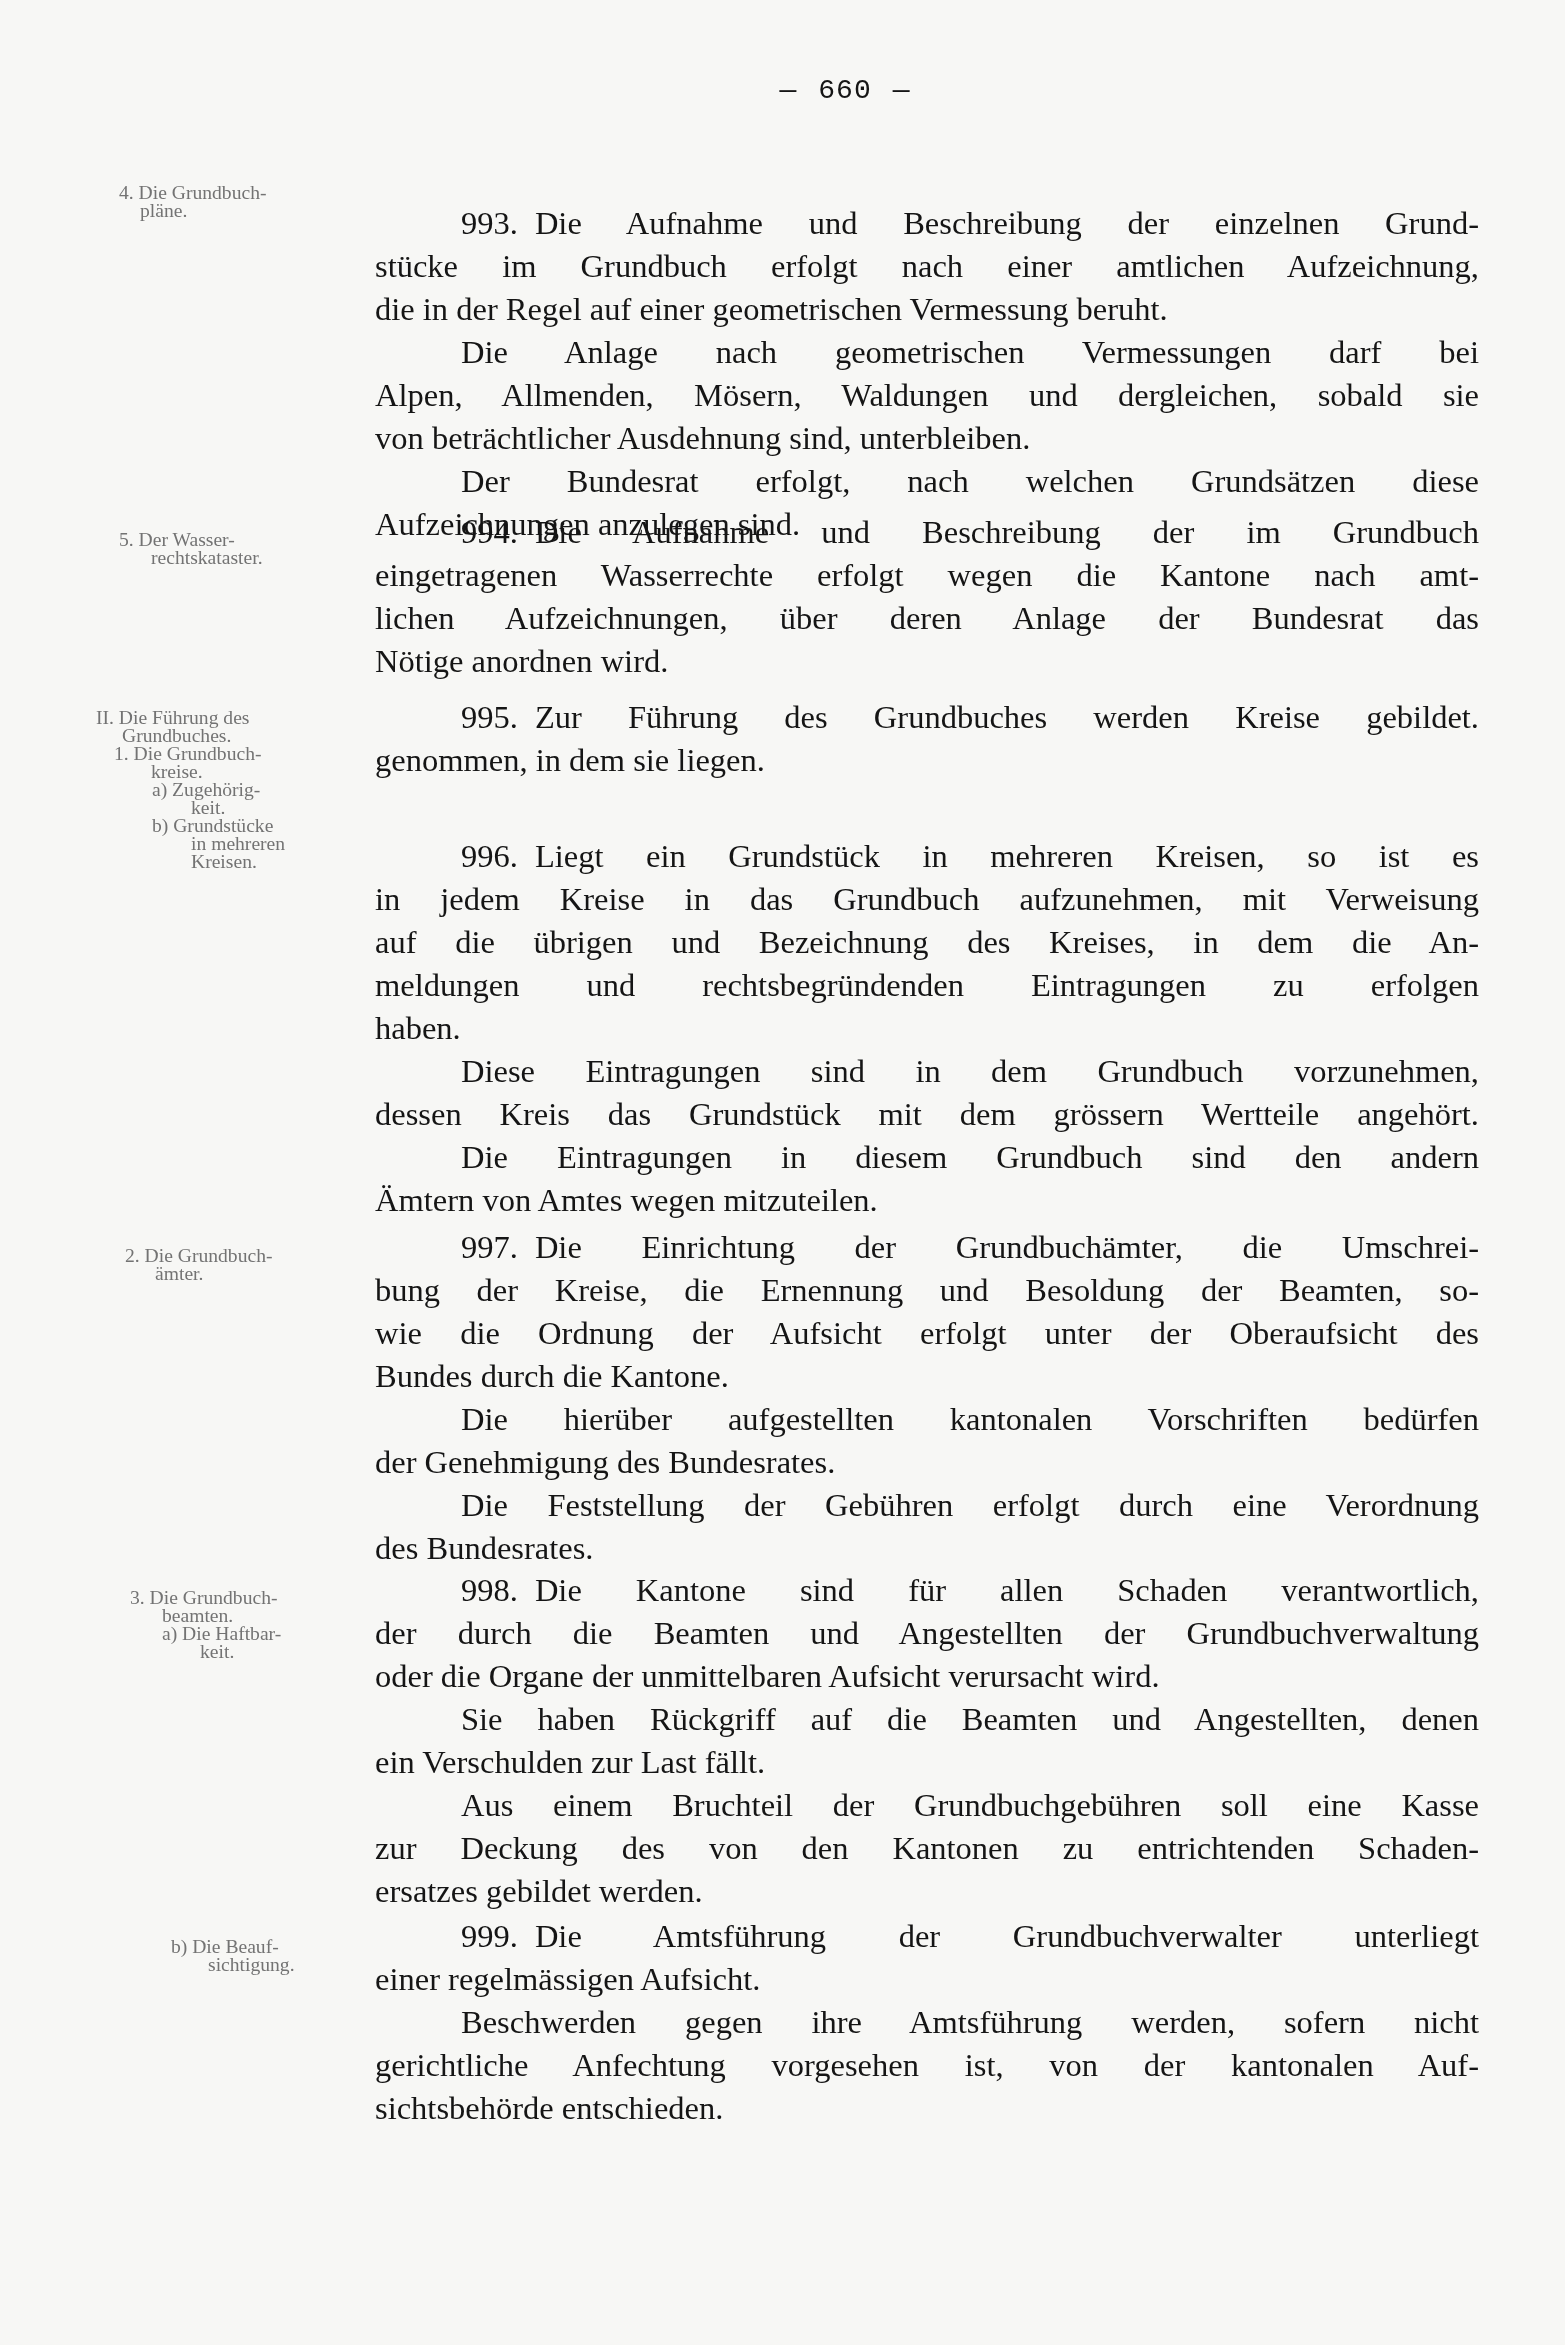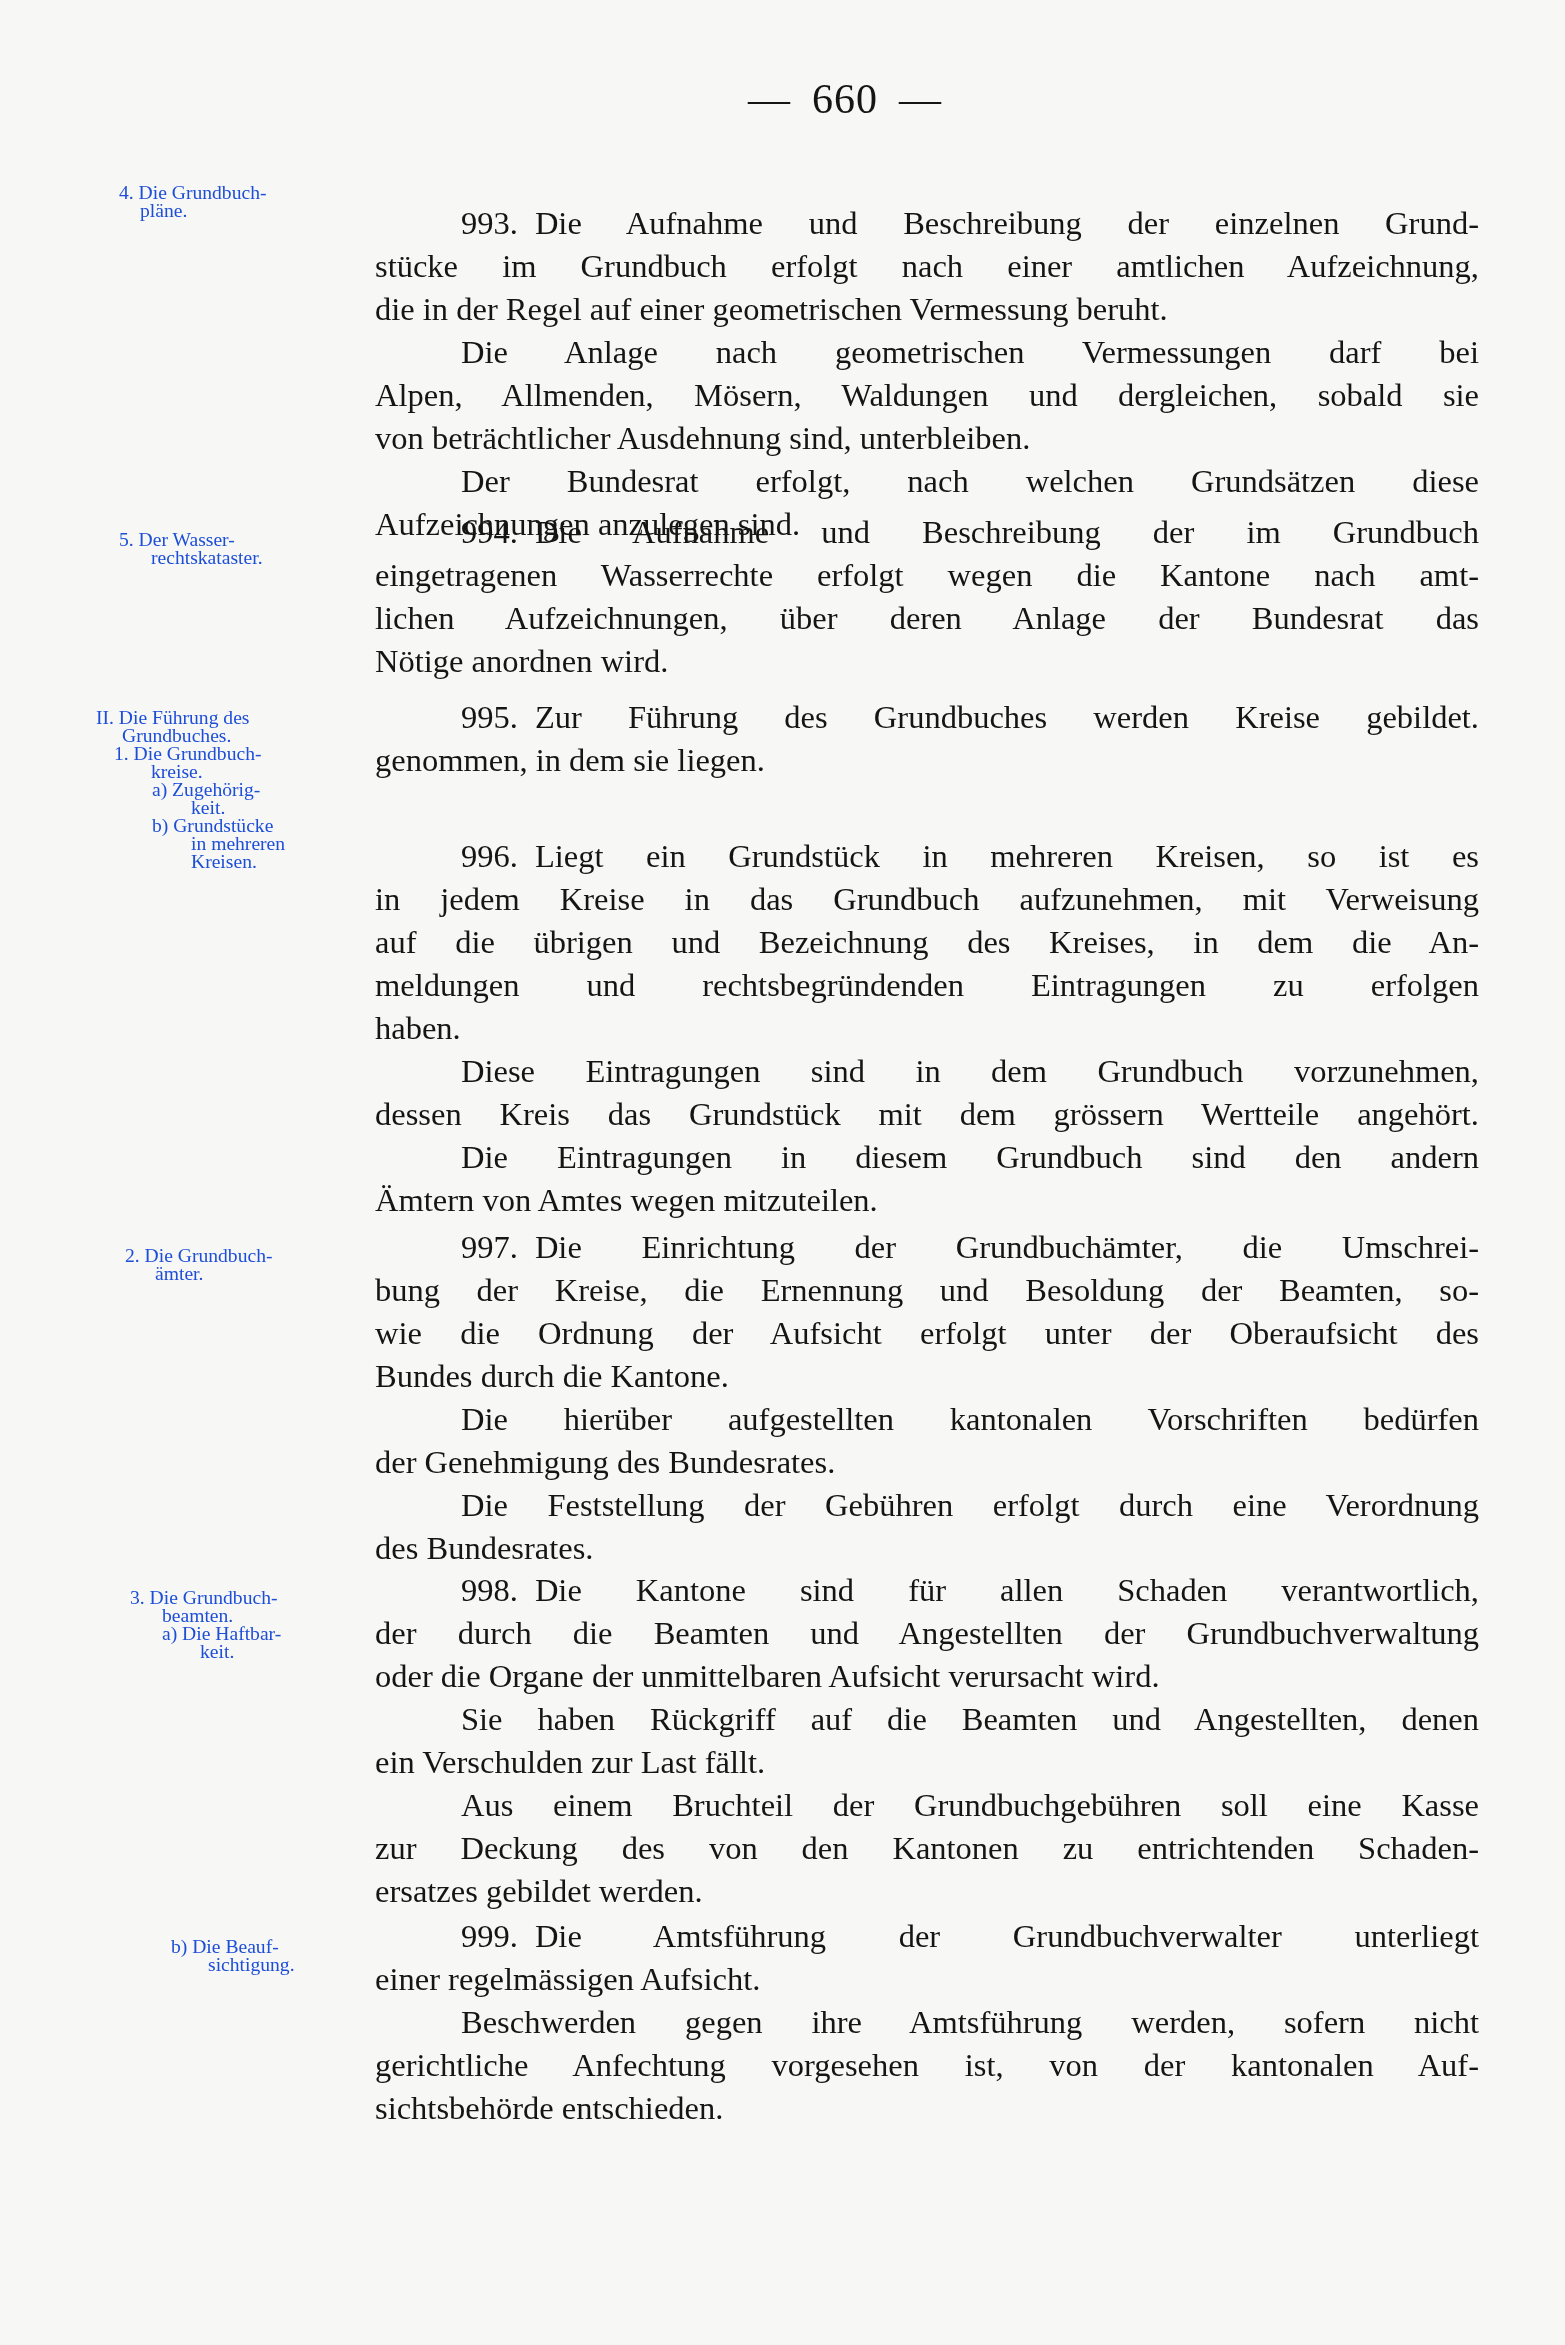"— 660 —" .page-number { font-family: none -> Liberation Mono, monospace; font-size: 42px -> 28px }
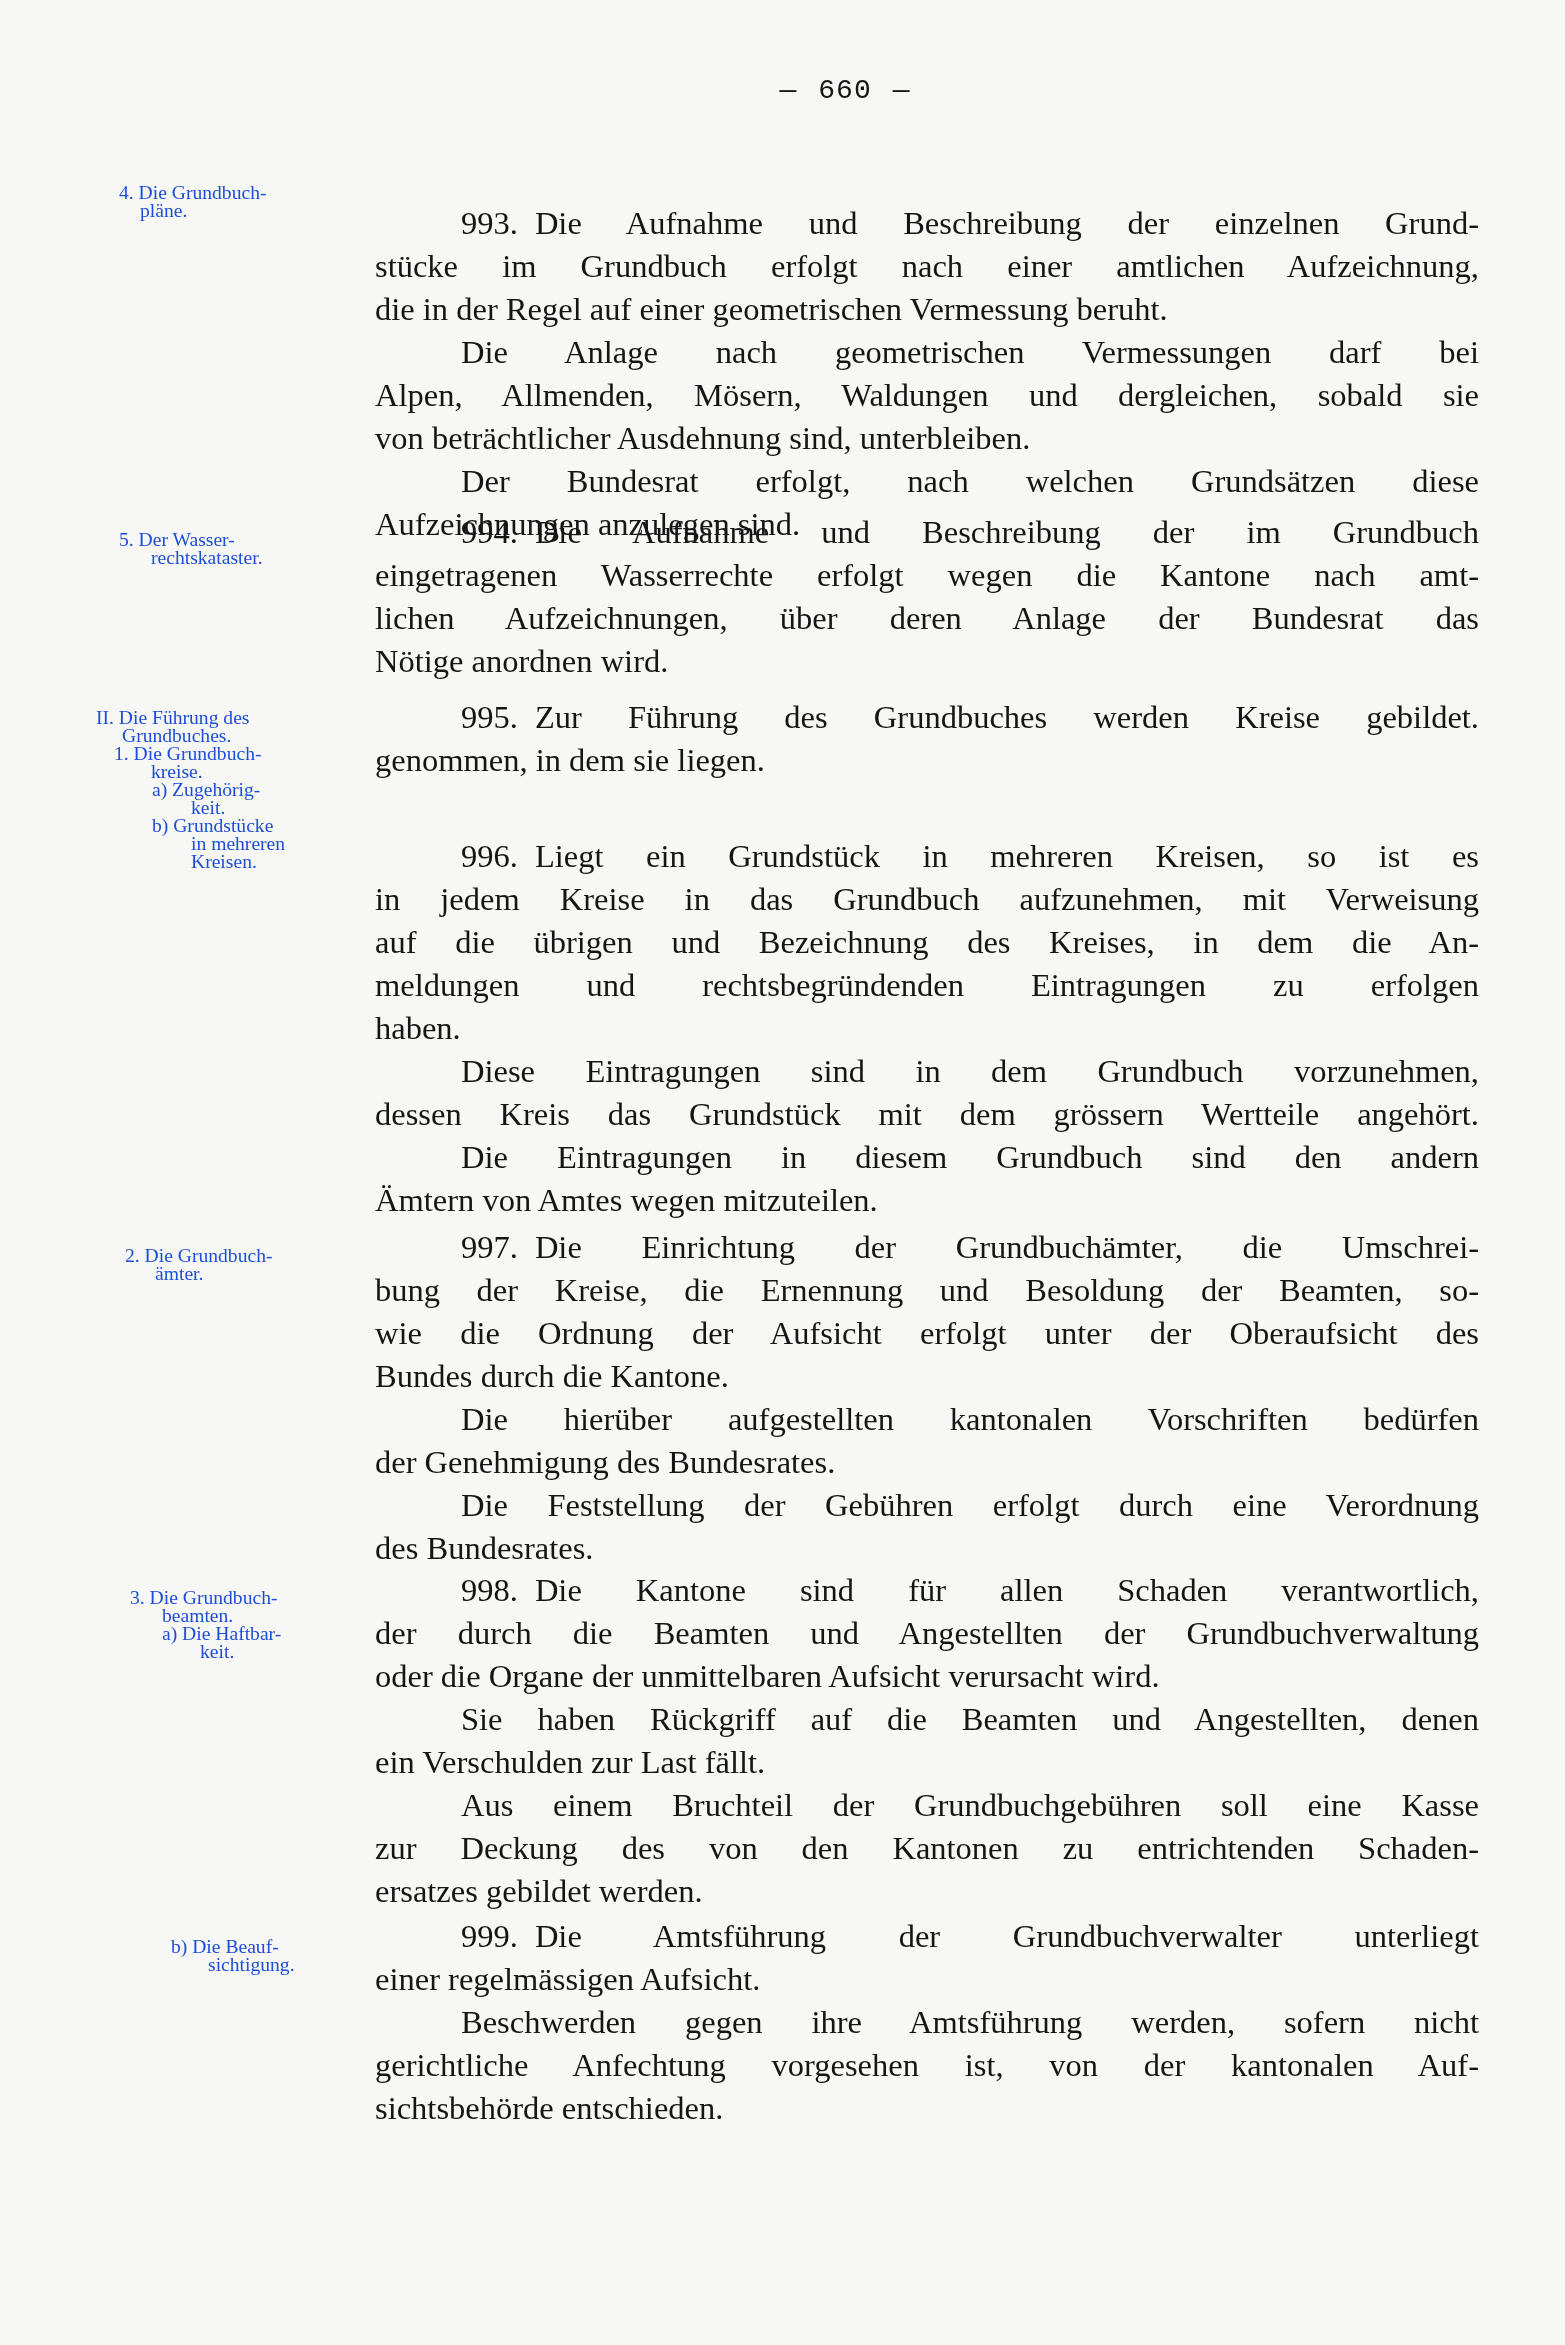"4. Die Grundbuch-" .margin-note { color: #1d4ed8 -> #737373 }
